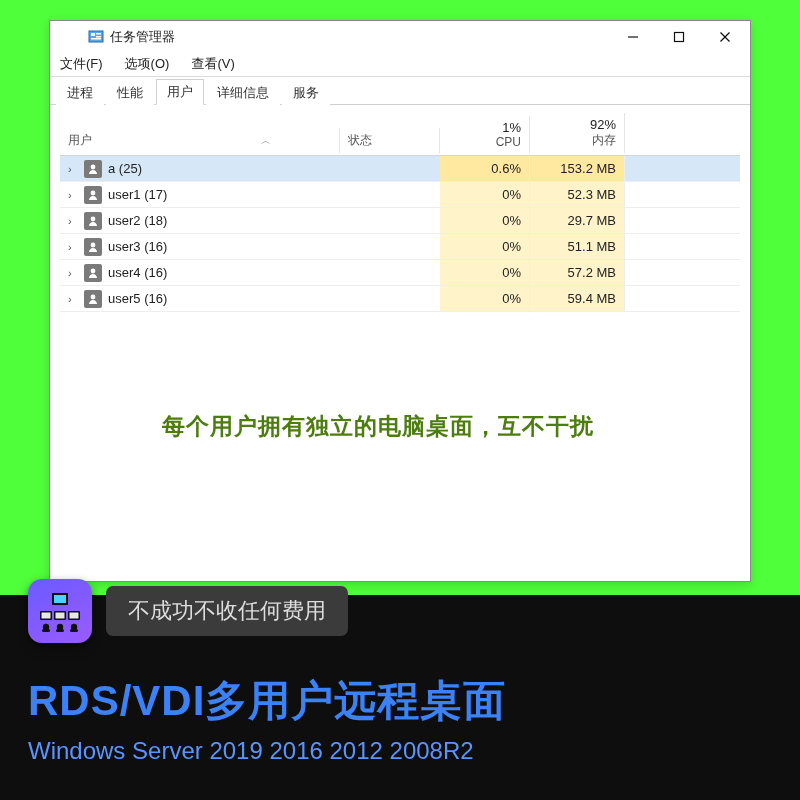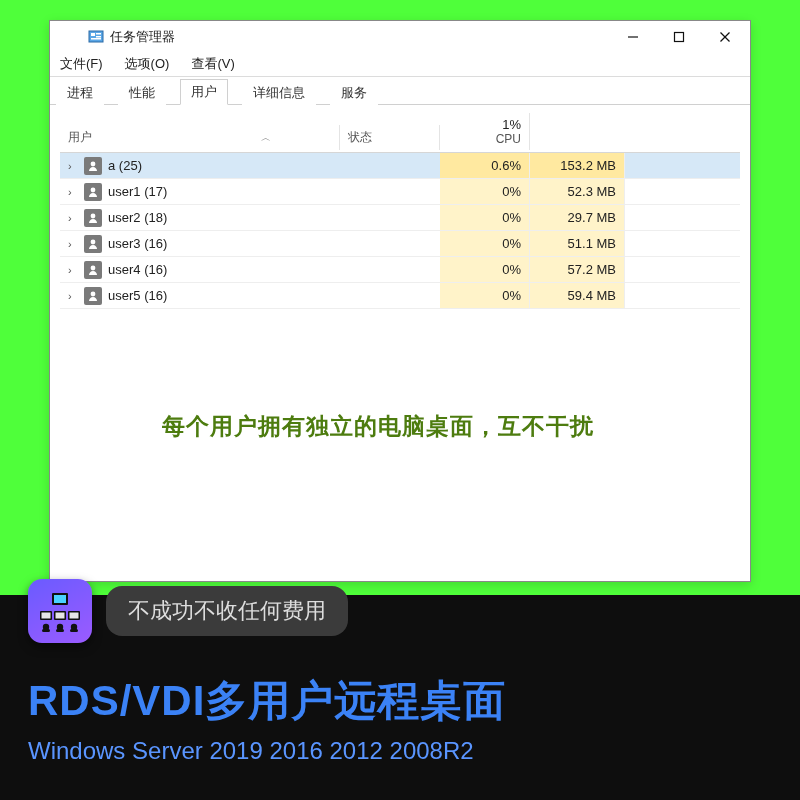"进程" .tabs { gap: 14px -> 2px }
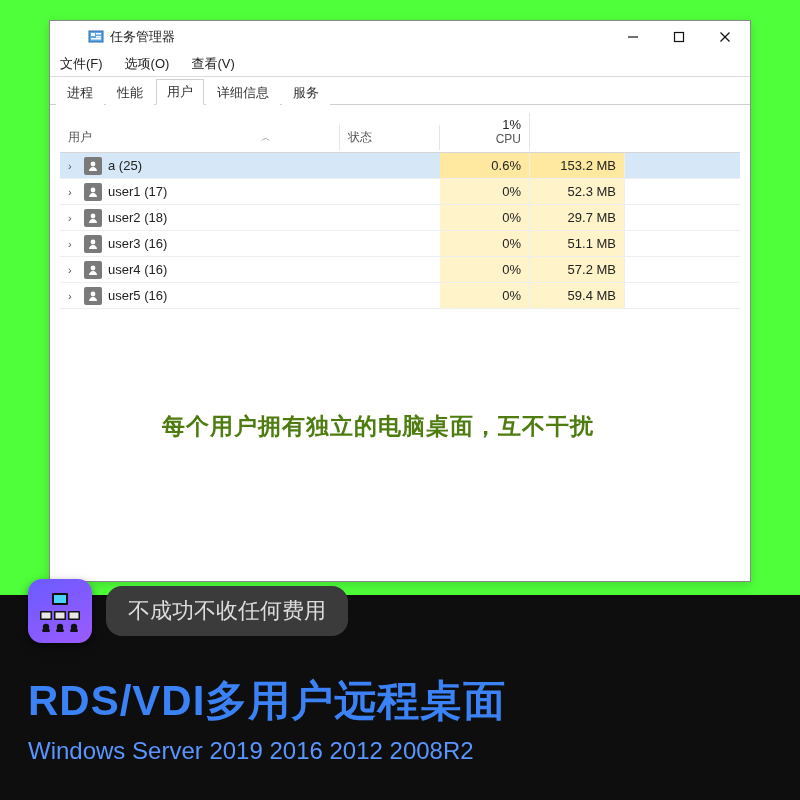"92%" div.col-head { html: none -> <div> <span>92%</span> <span>内存</span> </div> }
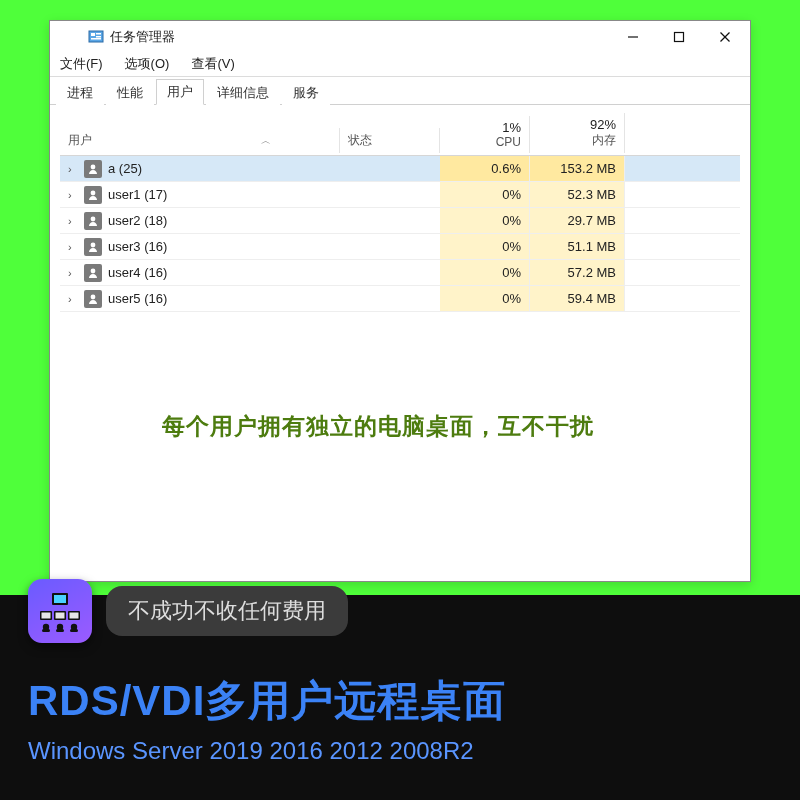"不成功不收任何费用" .badge-text { border-radius: 16px -> 7px }
